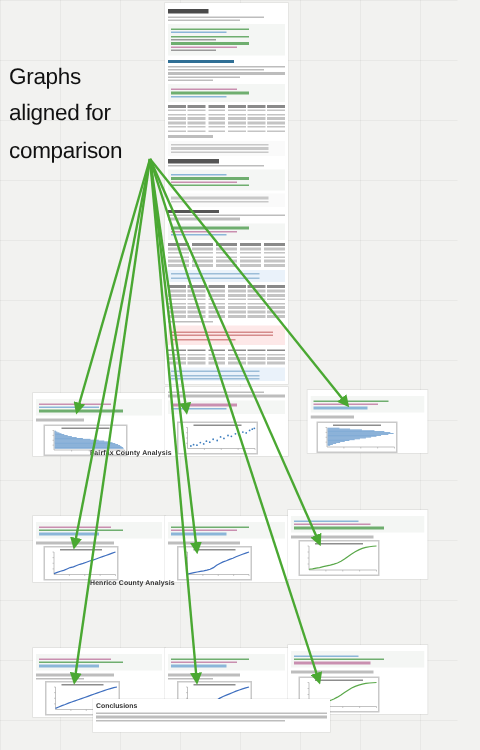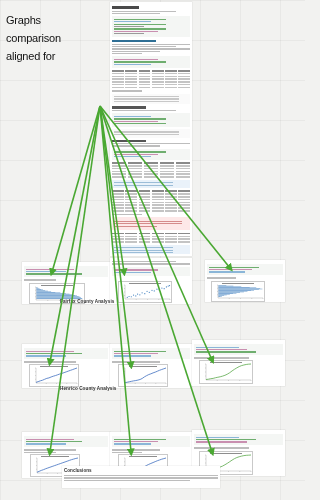"Graphs" #annotation { font-size: 11px -> 15px; top: 12px -> 40px }
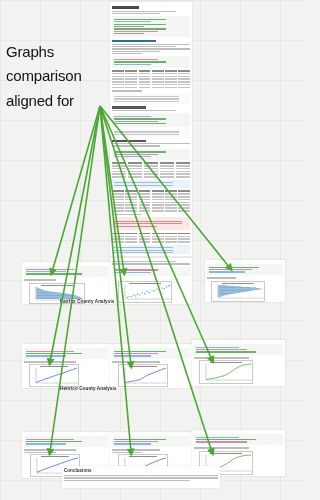"comparison" span.ln { order: before "aligned for" -> after "aligned for" }
